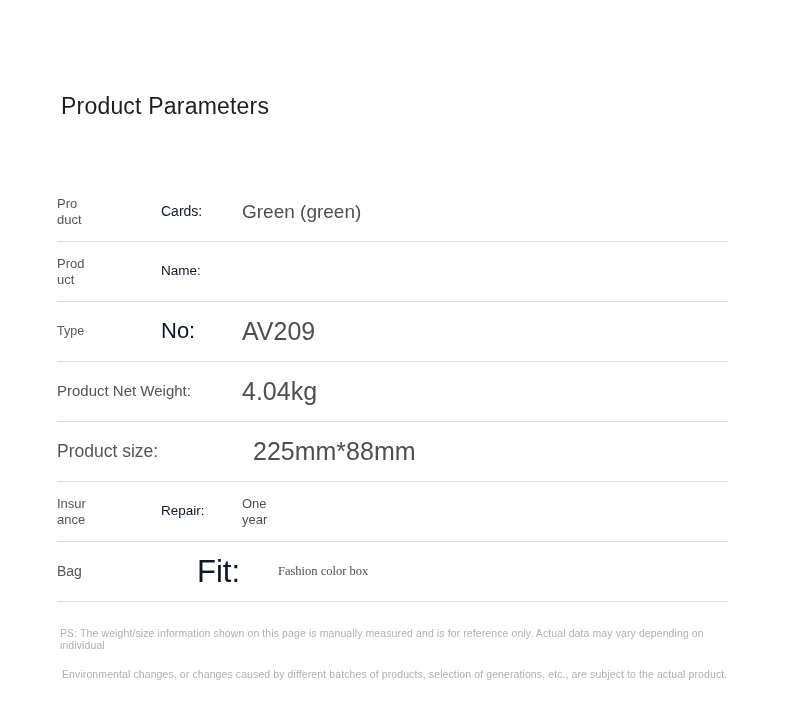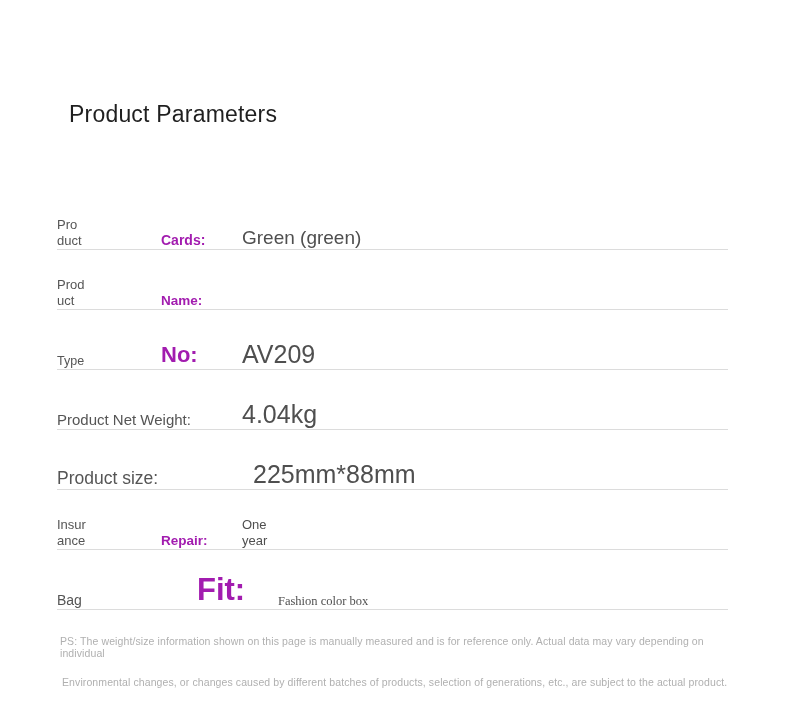"Product Parameters" .page-title { margin: 12px -> 4px }
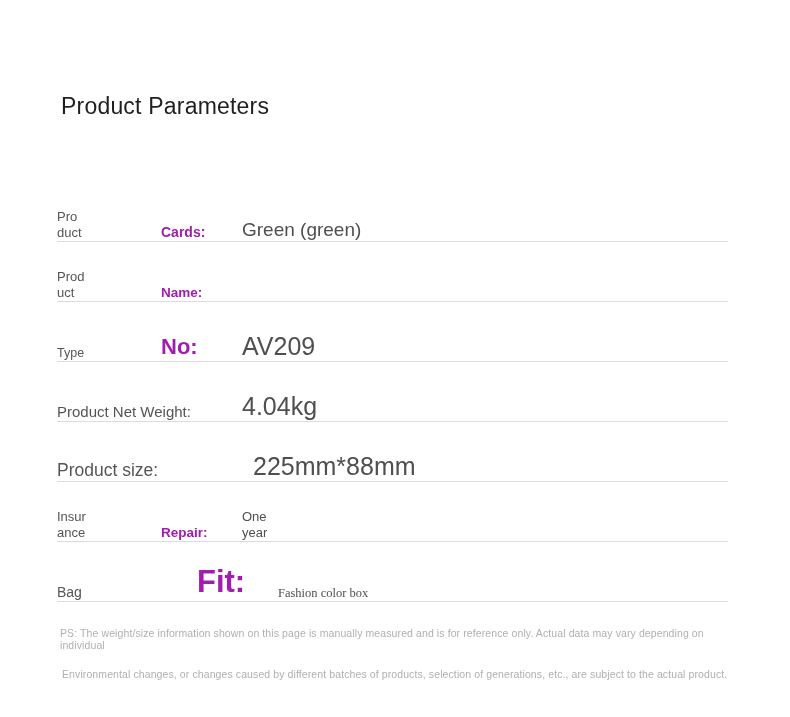"Pro" .row { align-items: flex-end -> center }
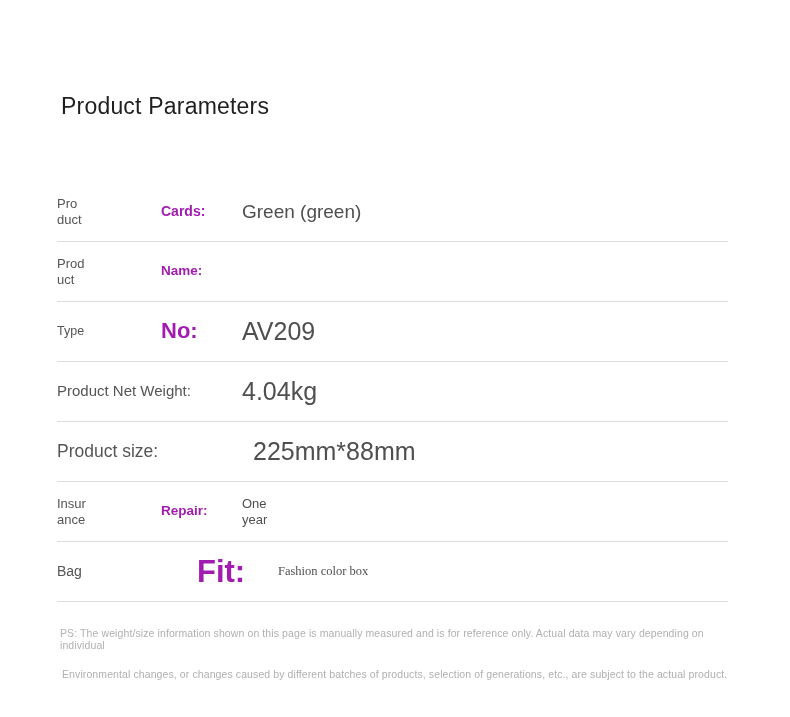"Cards:" .cell.key { color: #a21caf -> #0f172a; font-weight: bold -> none }
